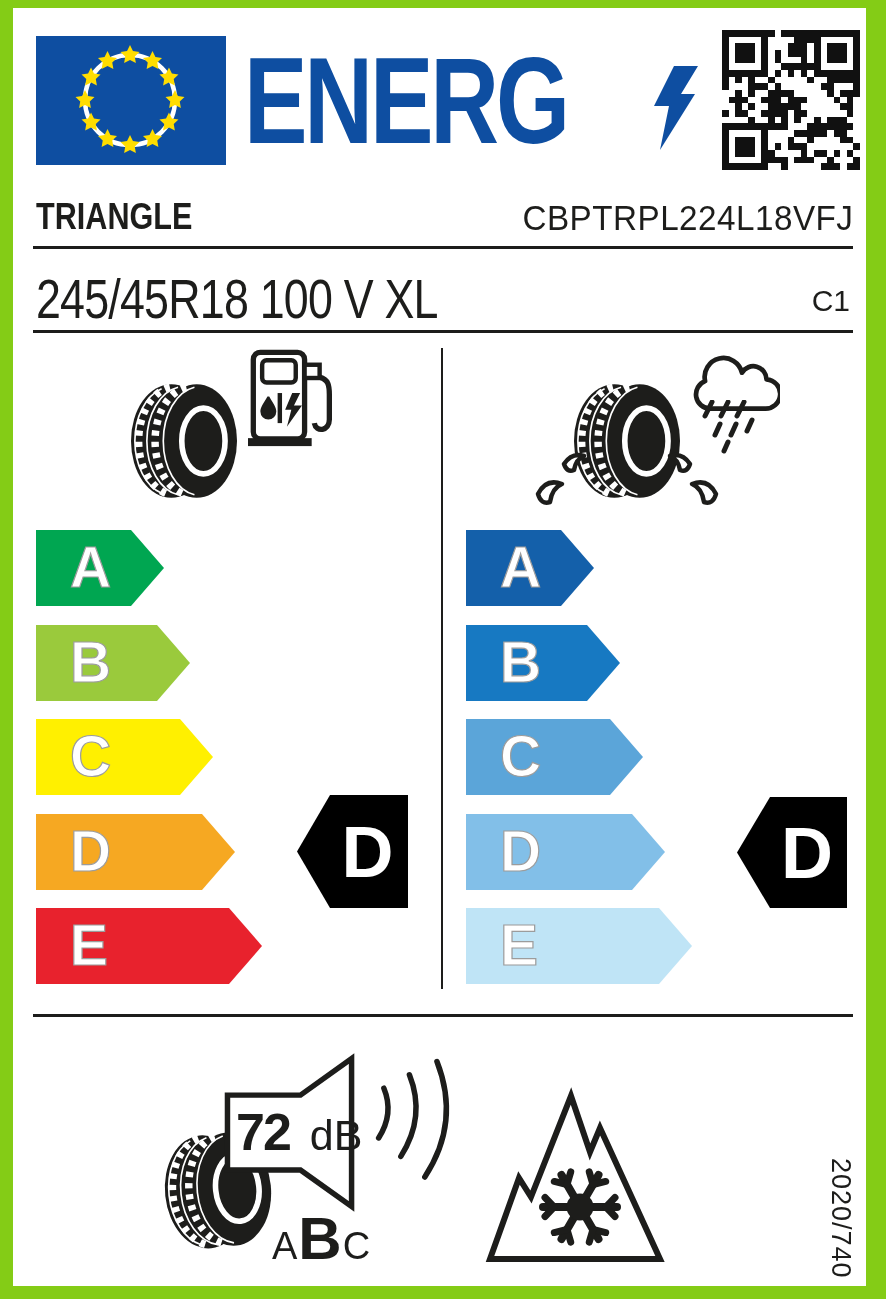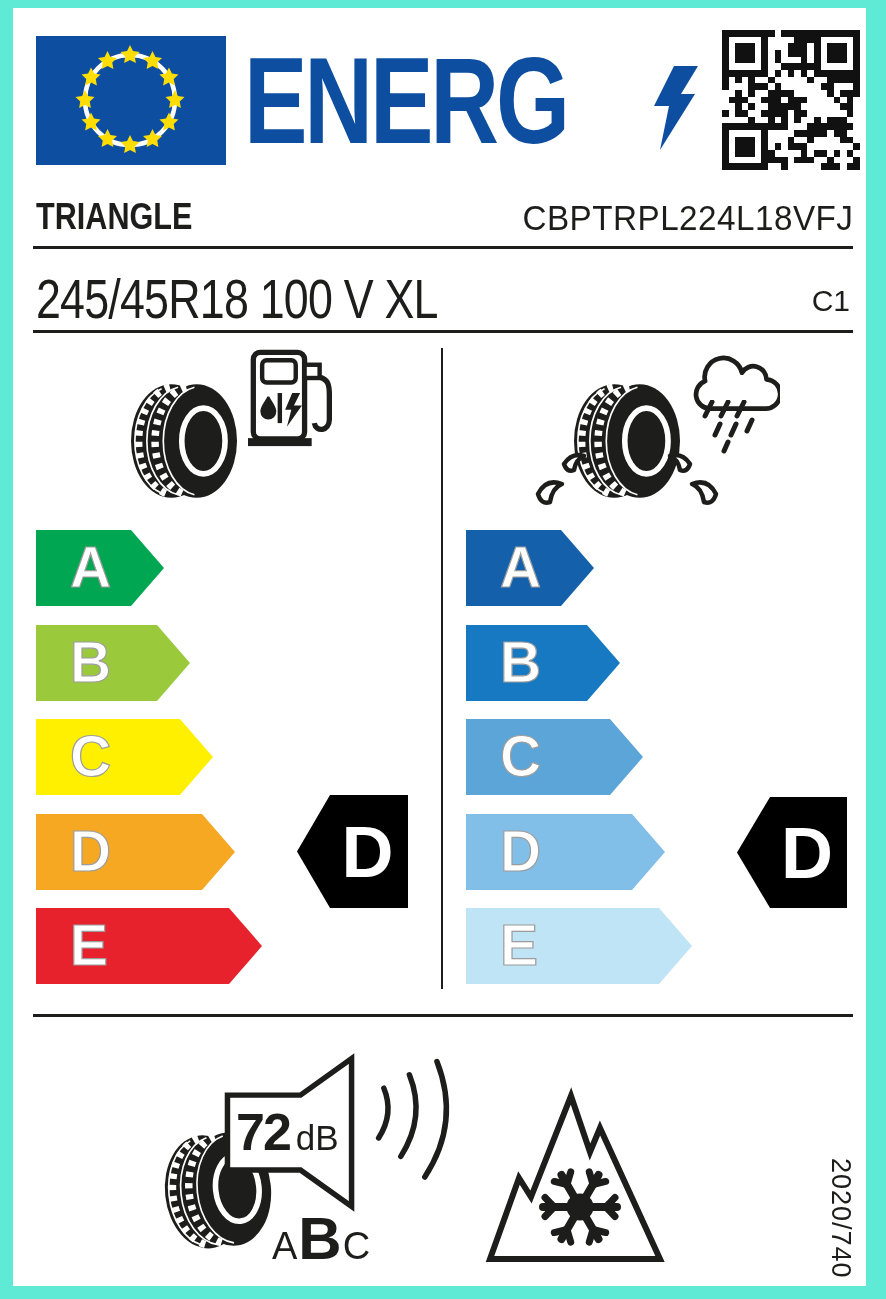"ENERG" .page { background: #5eead4 -> #84cc16 }
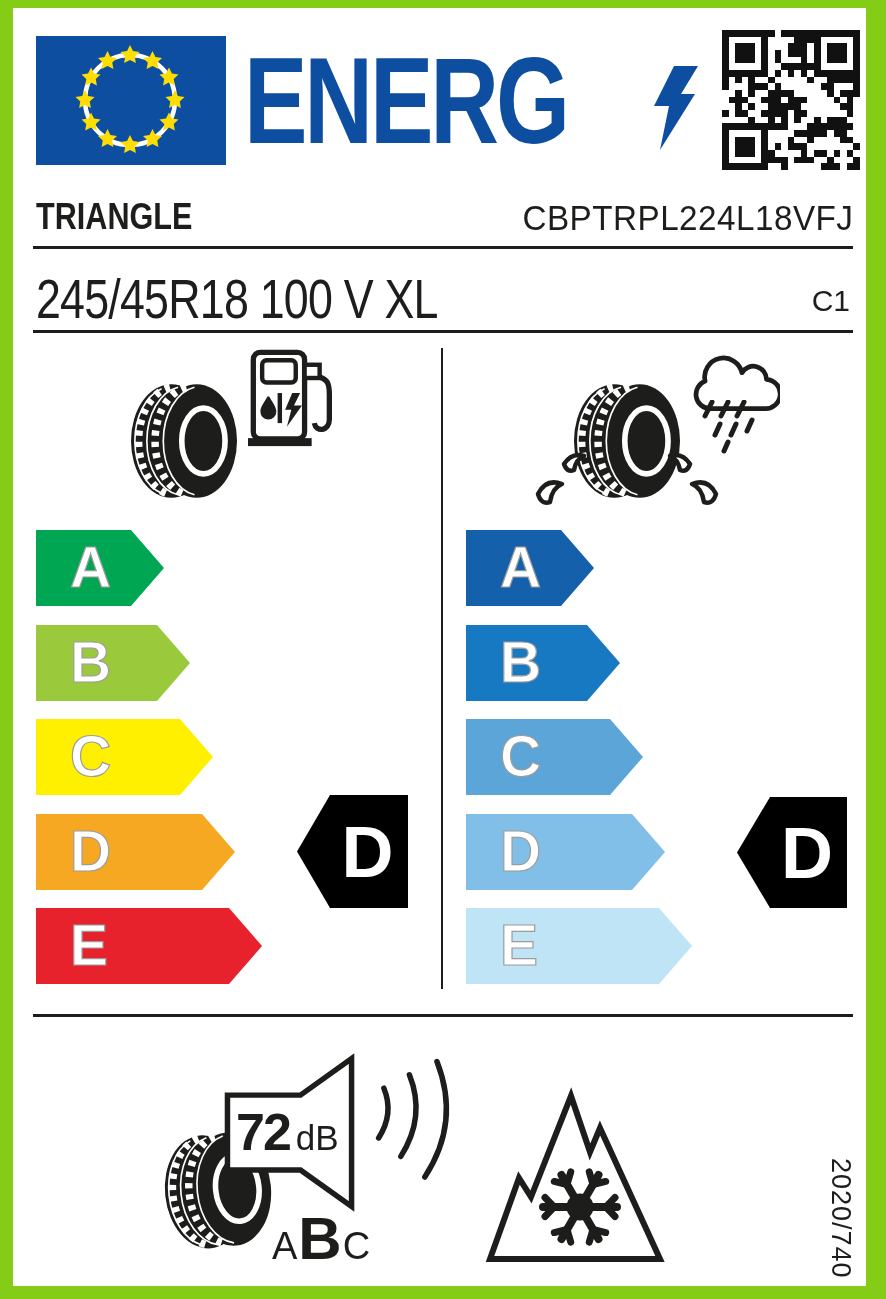"dB" .db-unit { font-size: 35px -> 43px; margin-left: 6px -> 20px }
